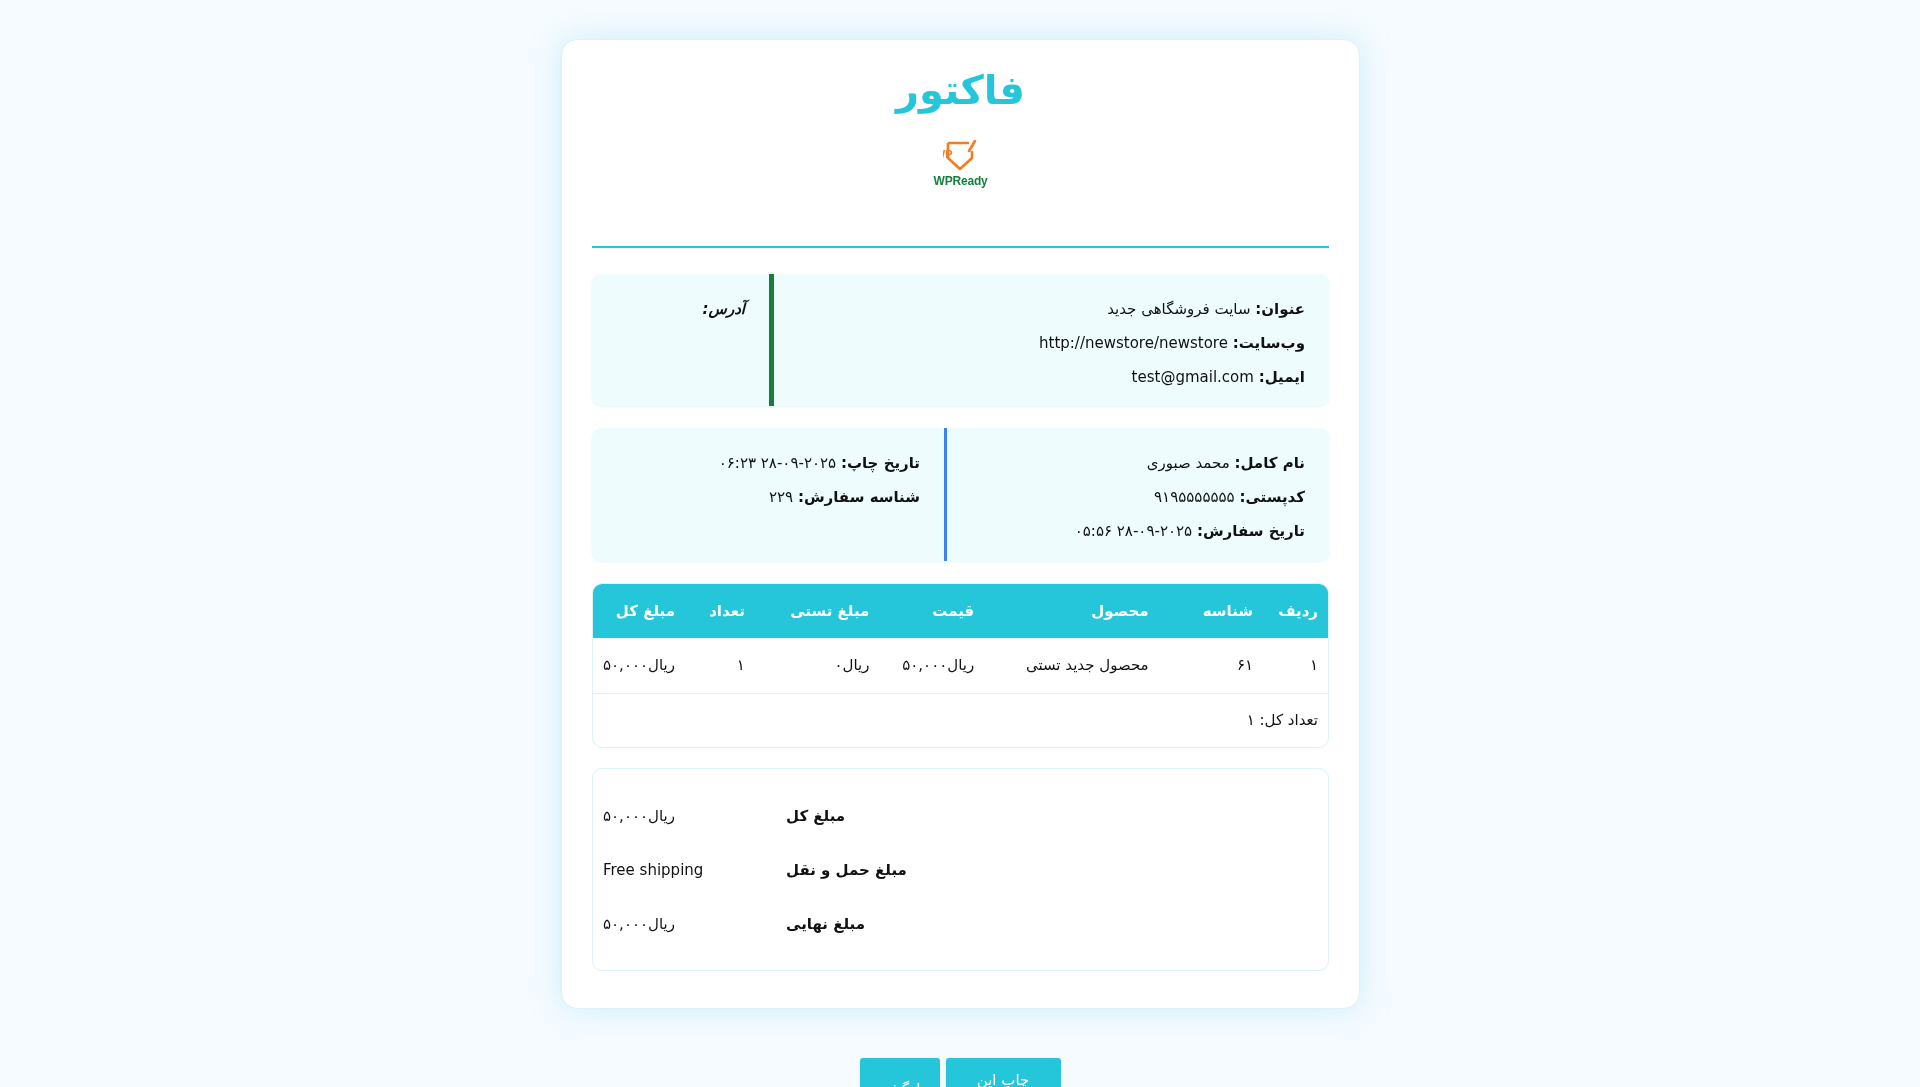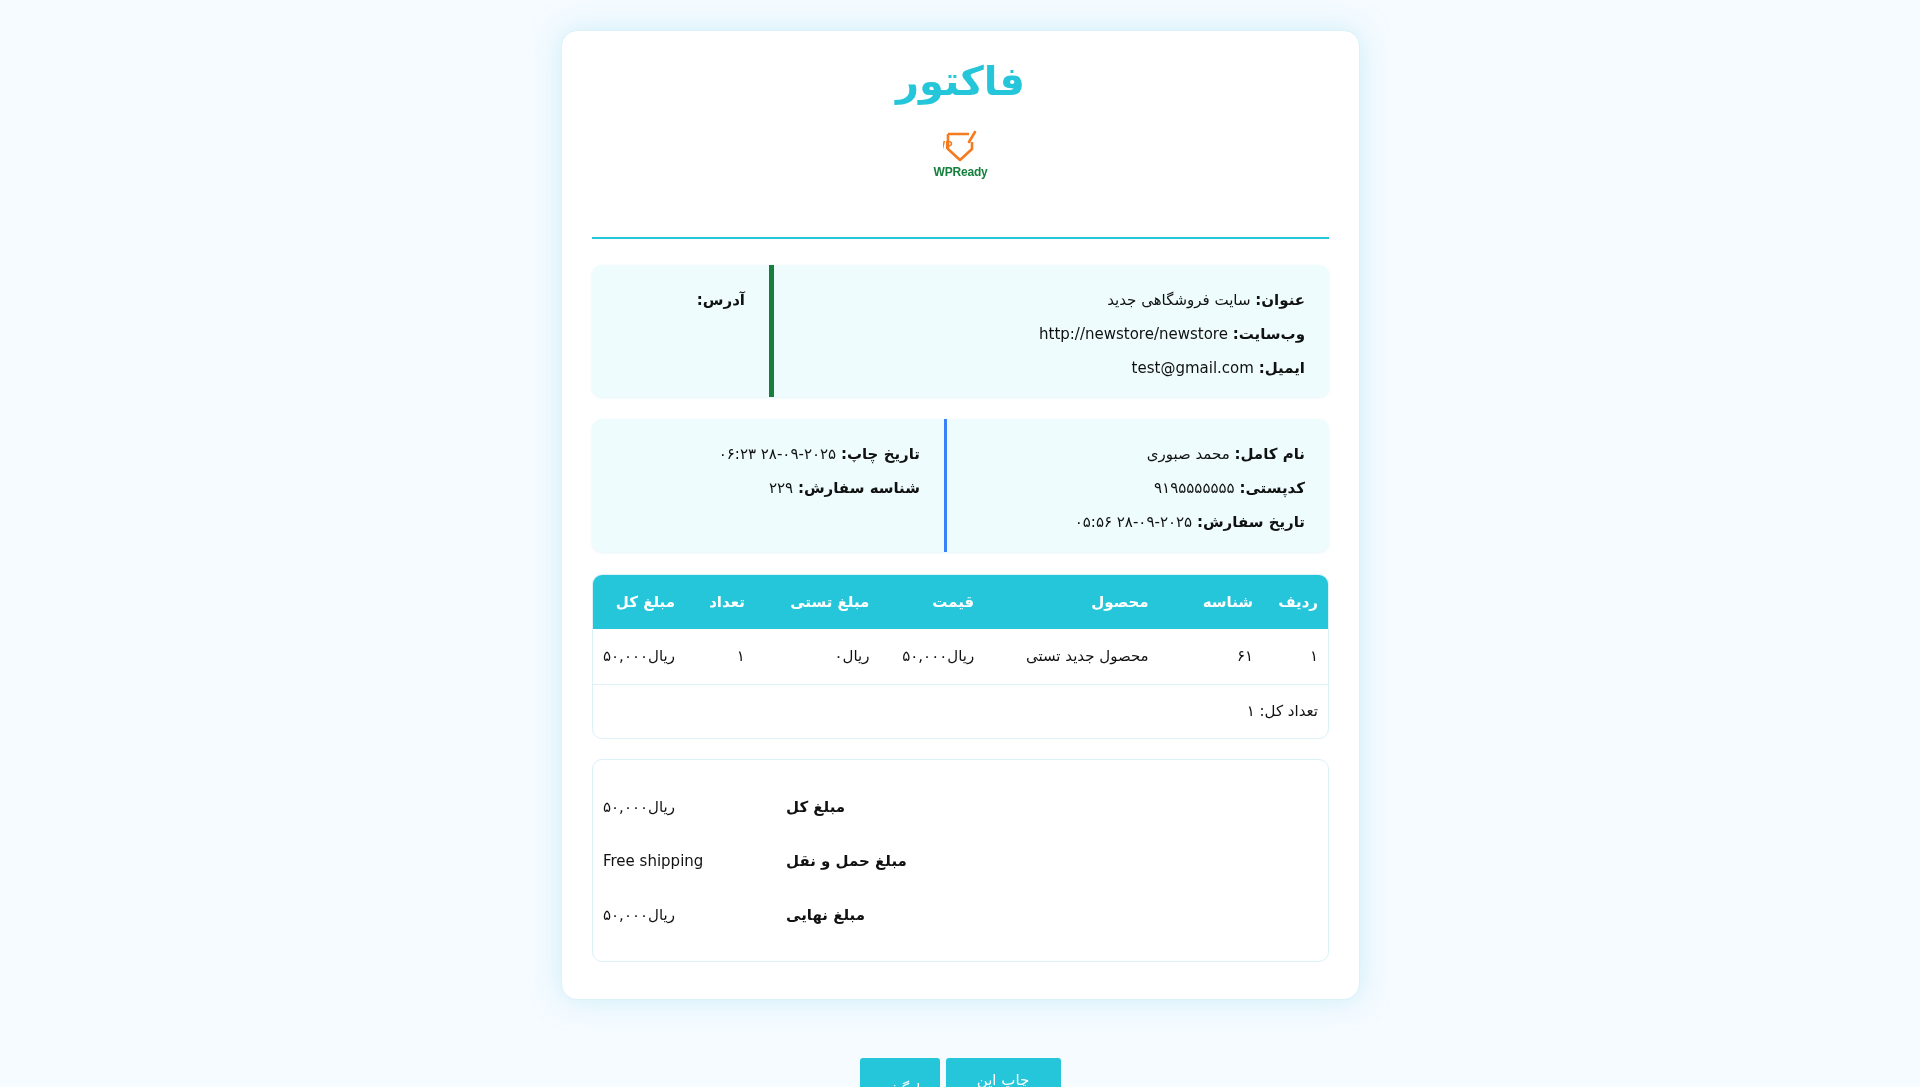"فاکتور" .card { top: 30px -> 39px }
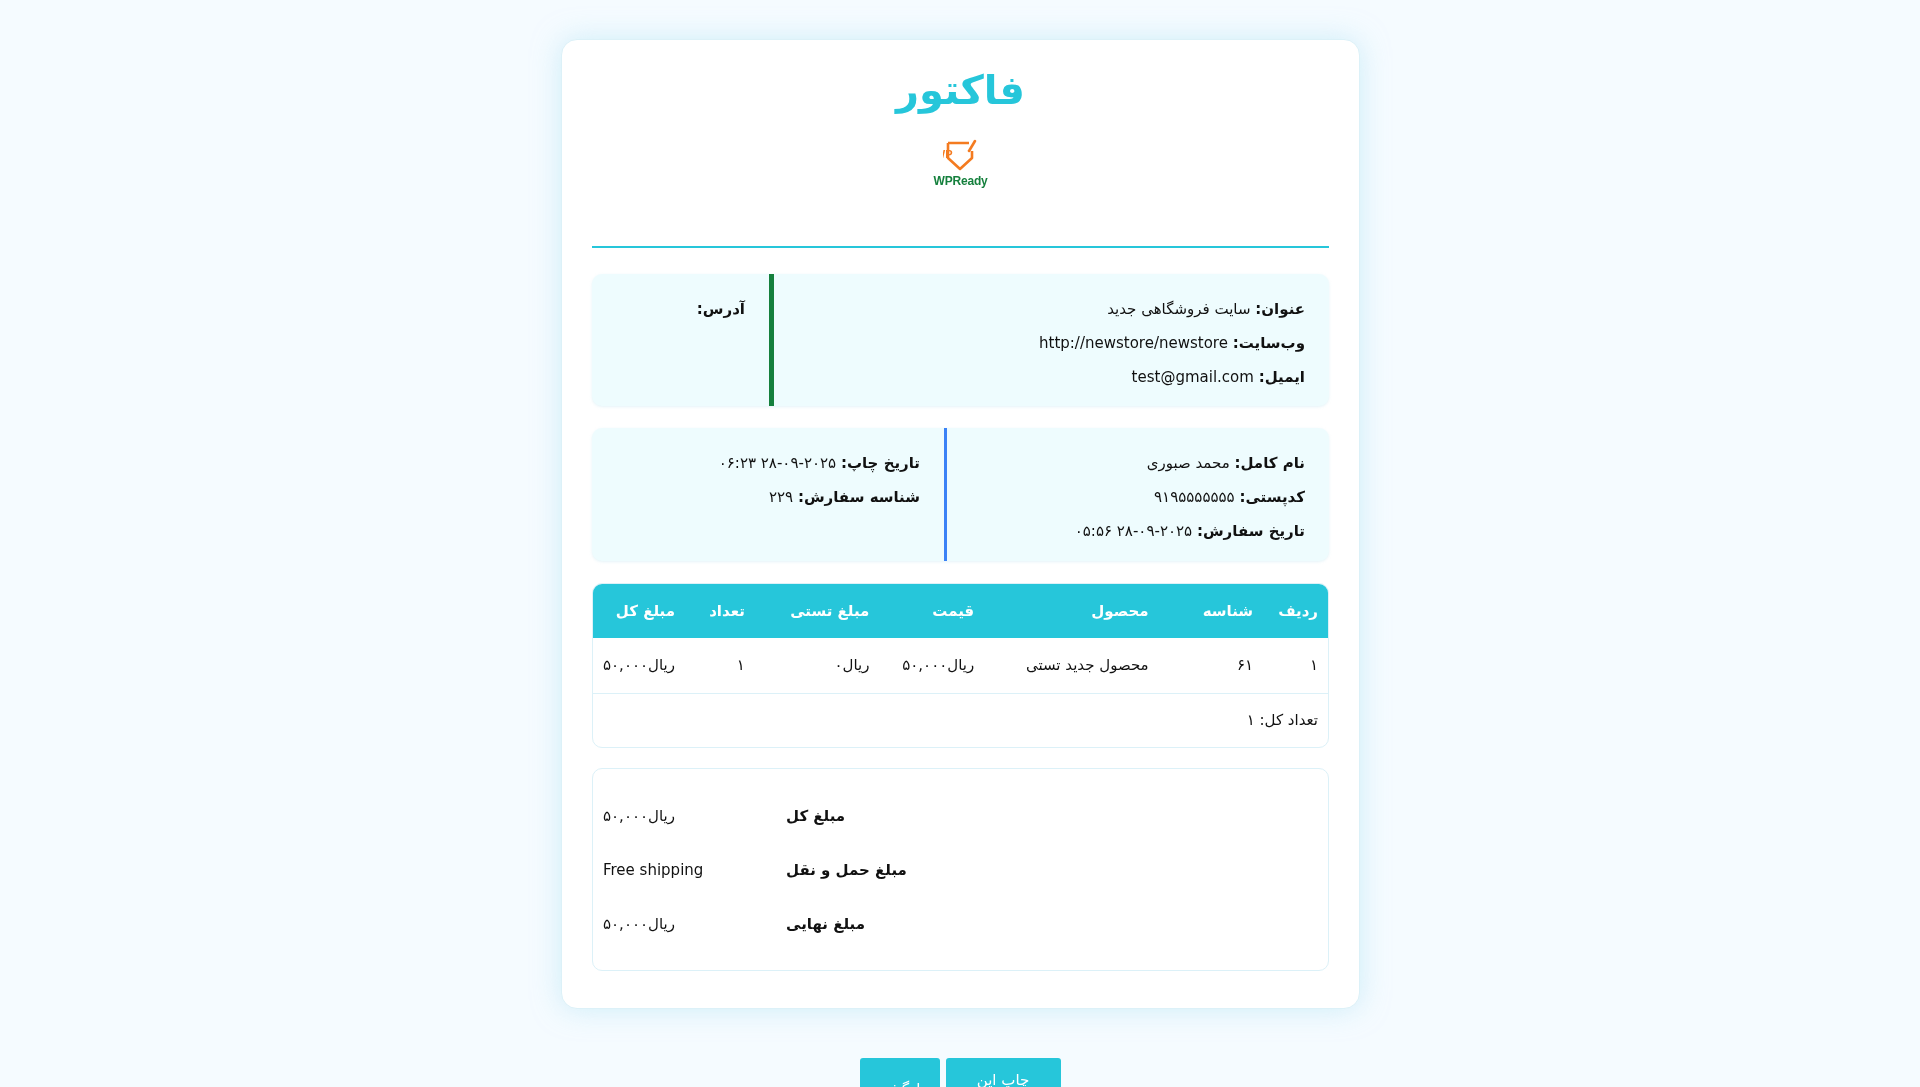"آدرس:" .store .col-side { font-style: none -> italic }
